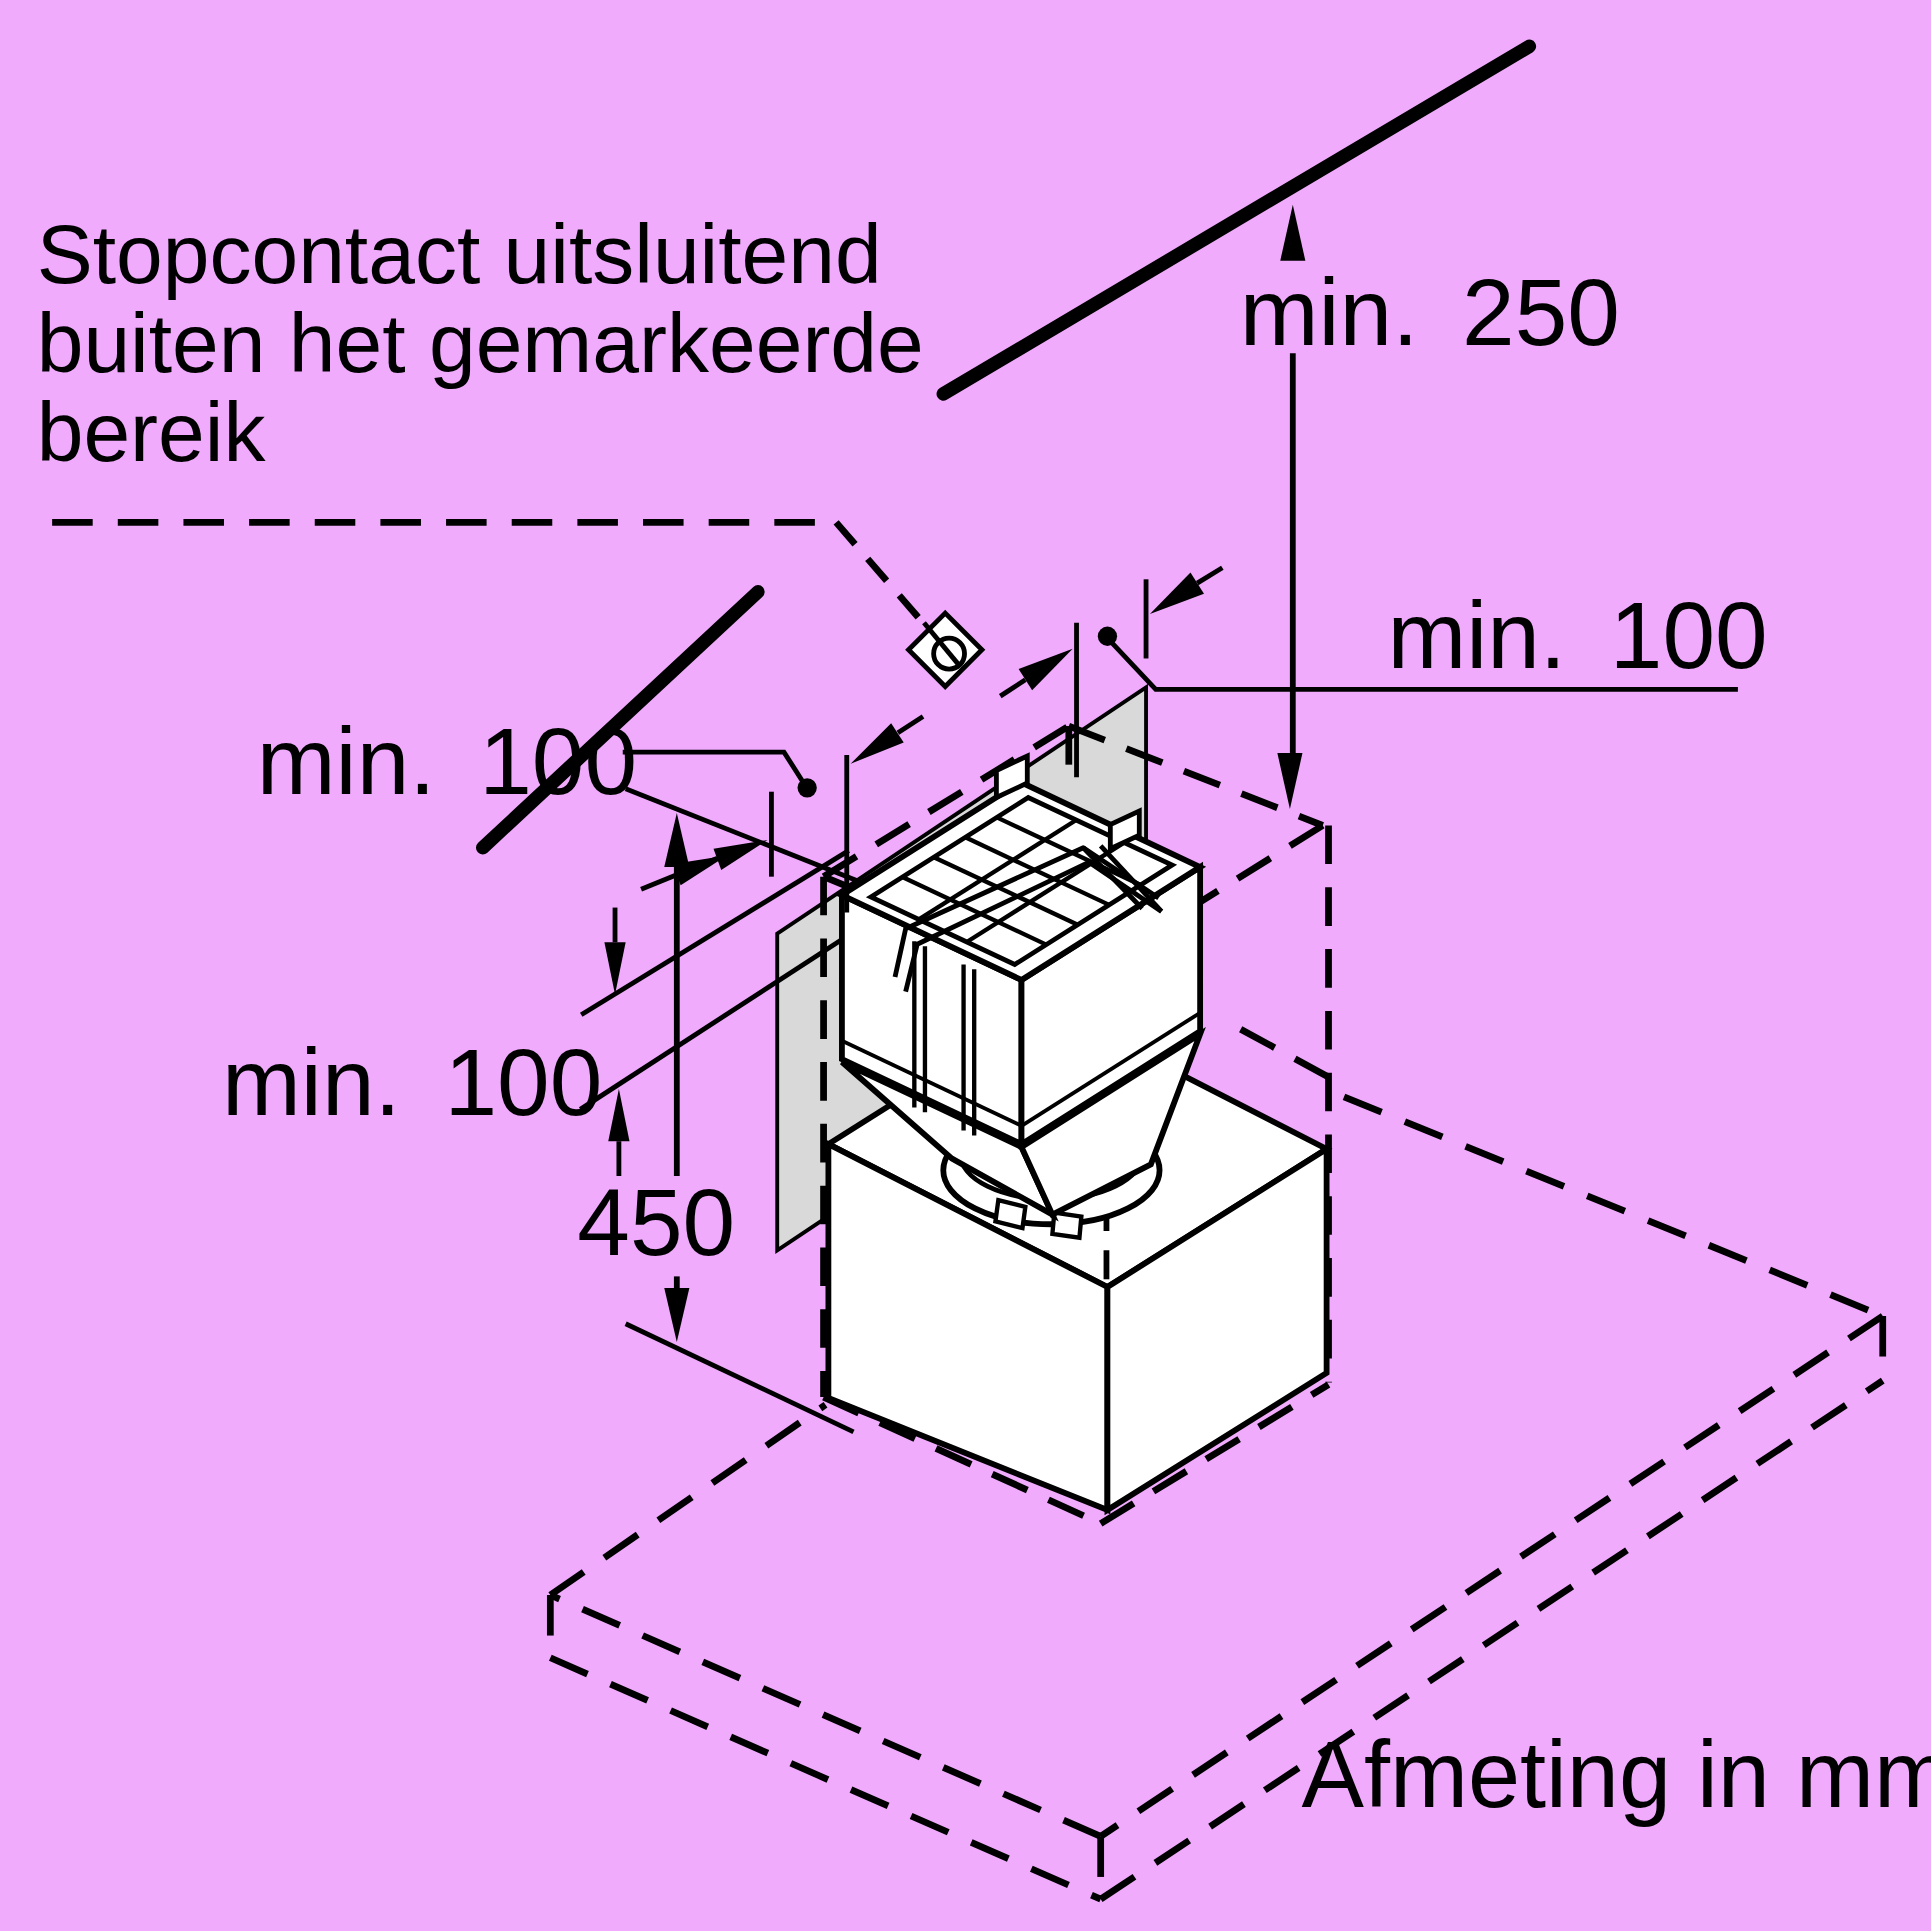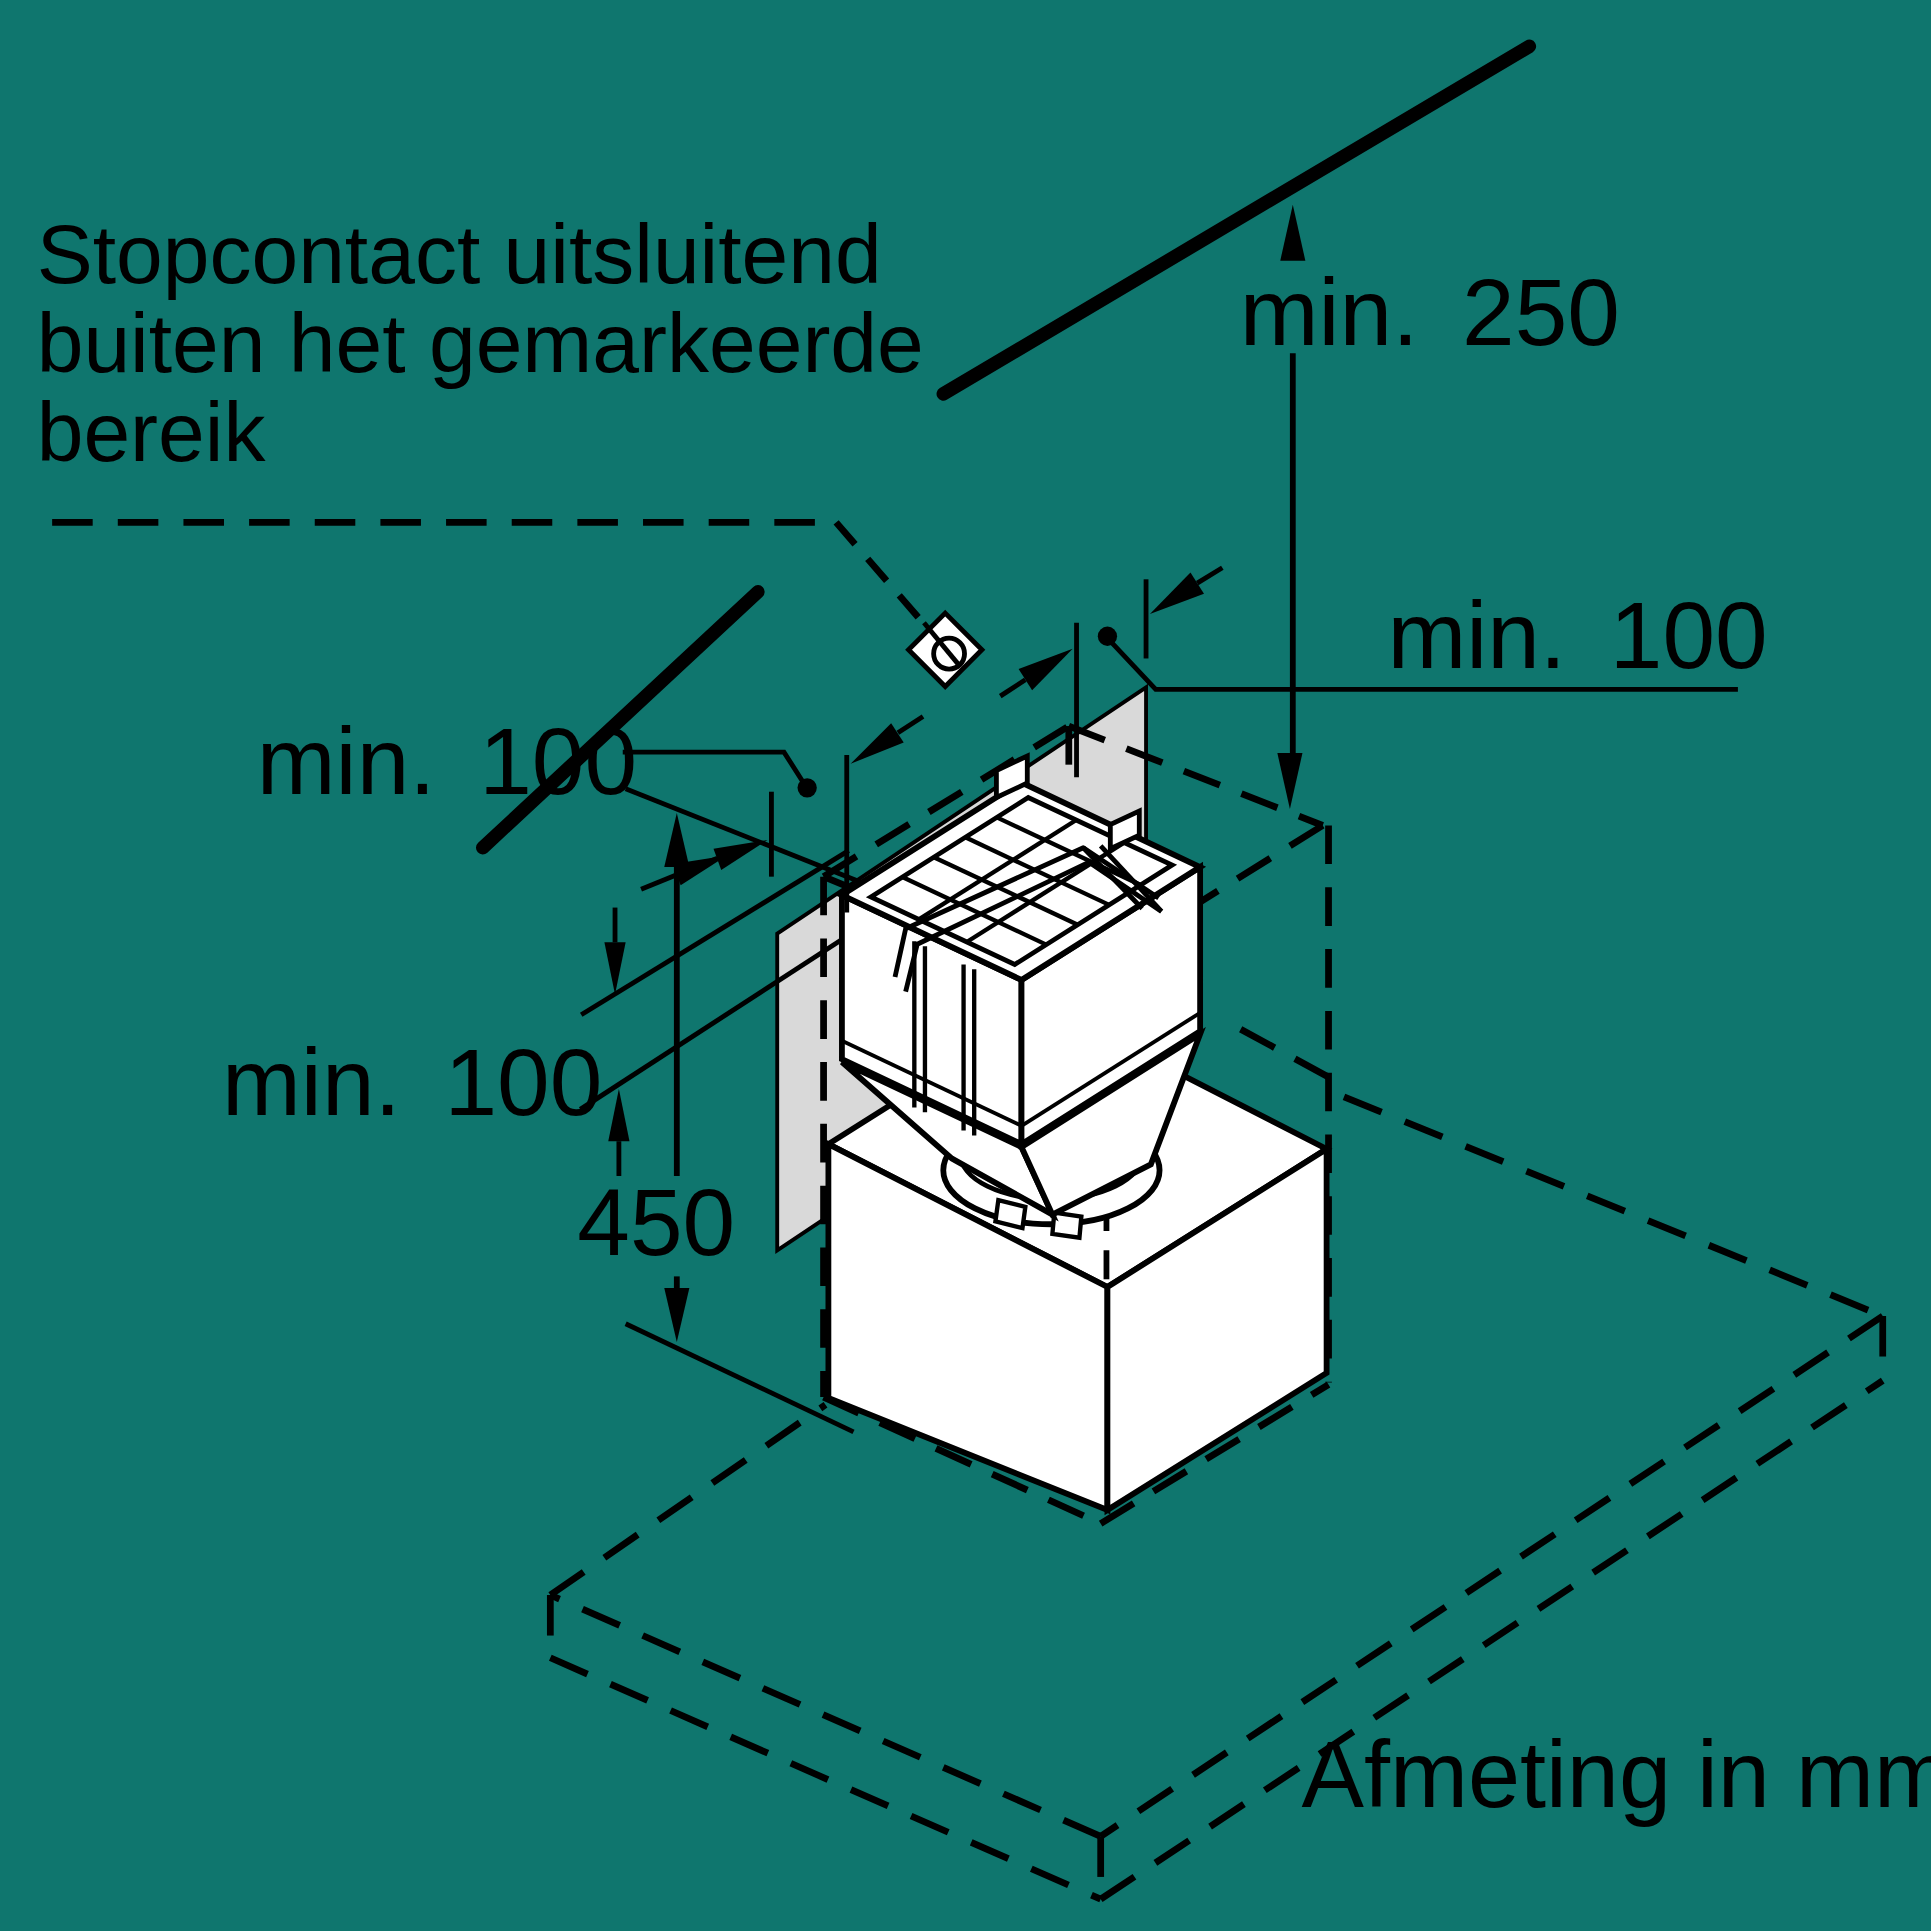"Stopcontact uitsluitend" .stage { background: #0f766e -> #f0abfc }
